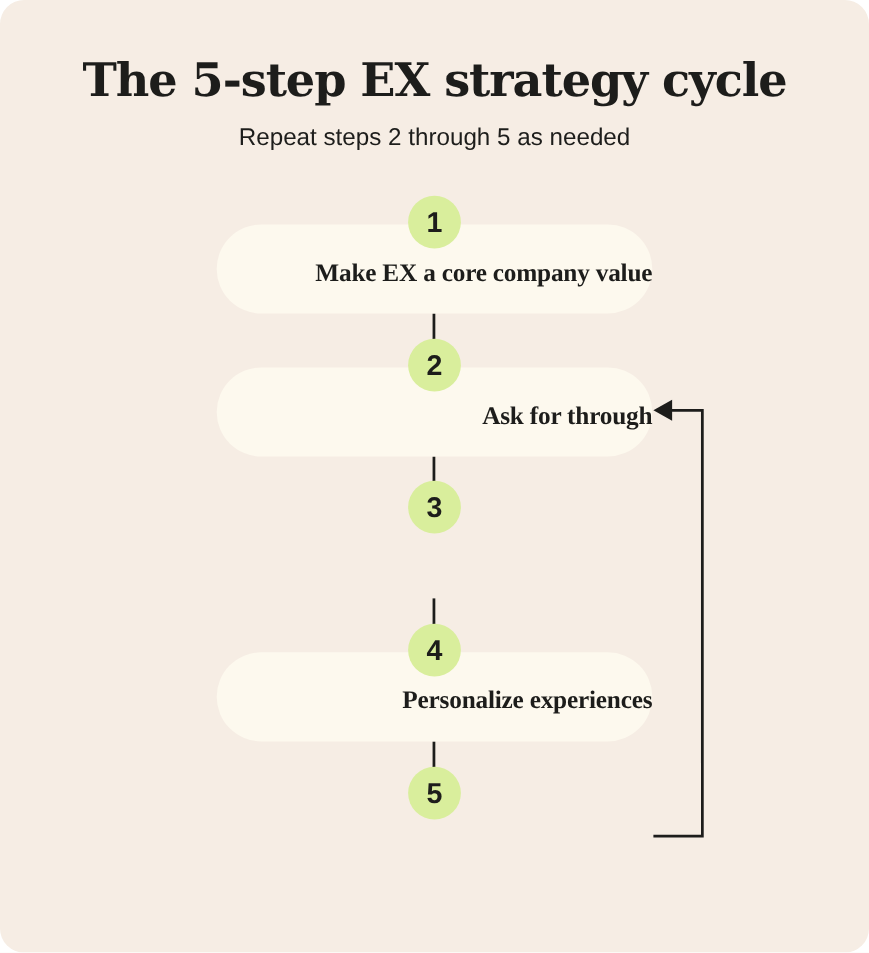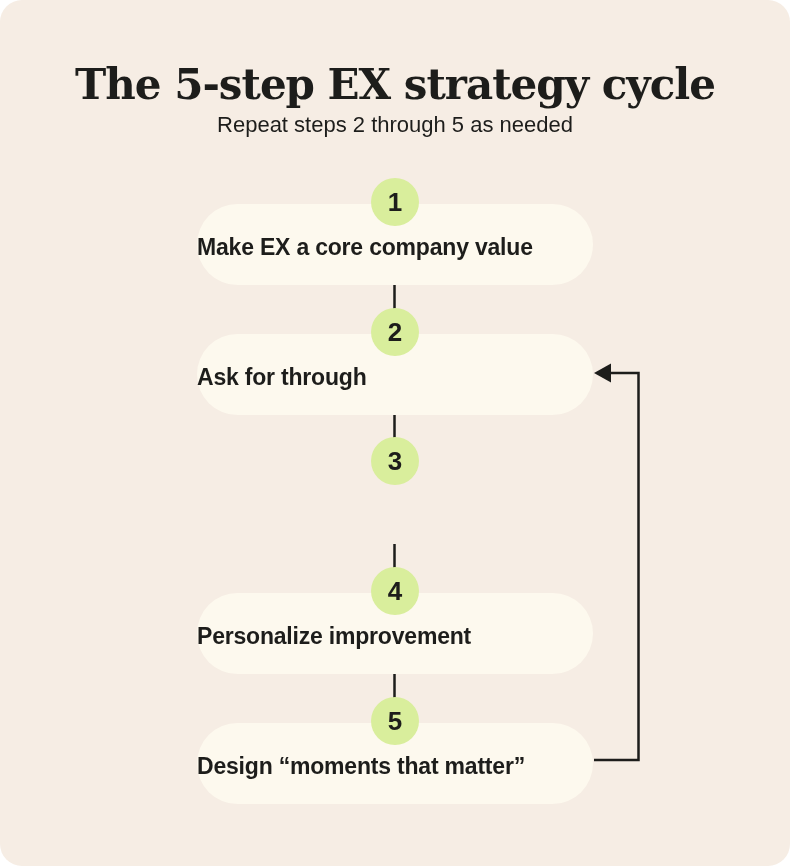"The 5-step EX strategy cycle" .title { top: 60px -> 48px }
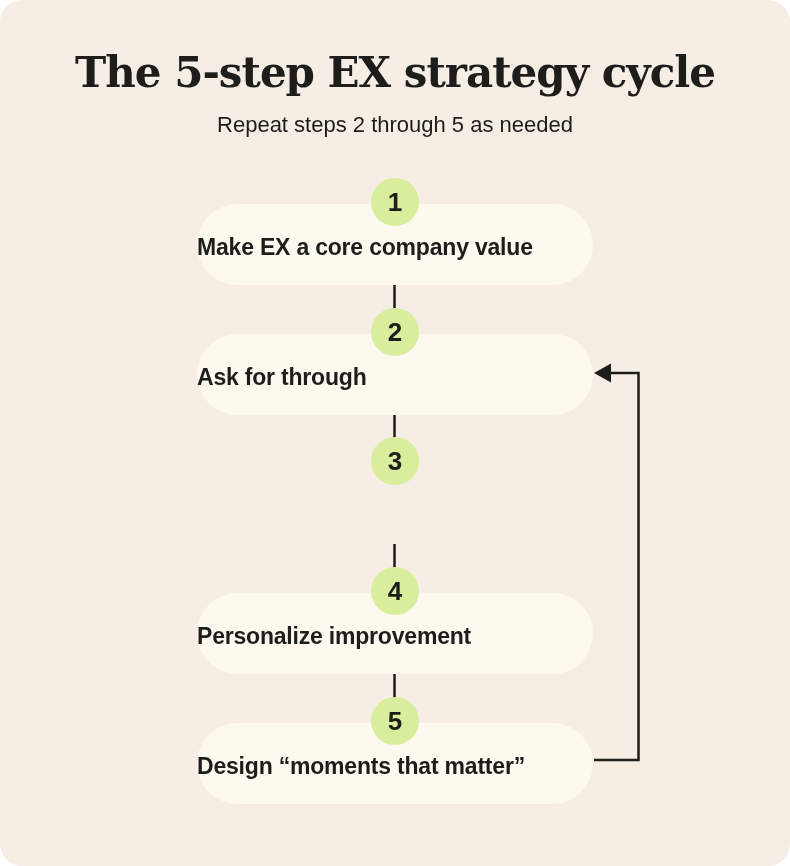"Make EX a core company" .pill { font-family: none -> Liberation Serif, serif; justify-content: flex-start -> flex-end }
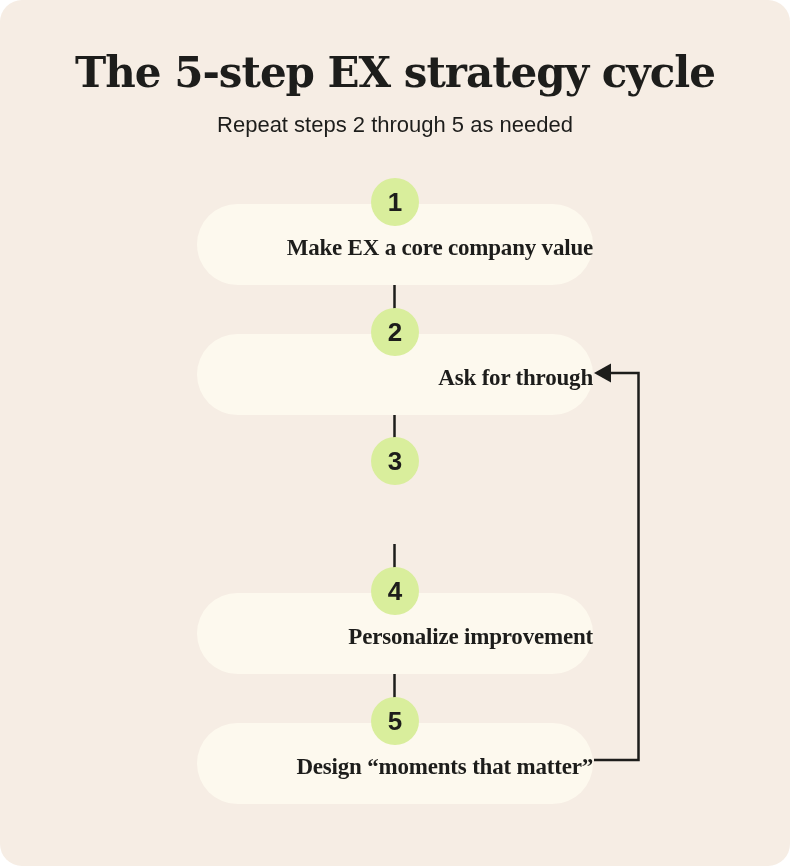"Personalize improvement" span { text: improvement -> experiences }
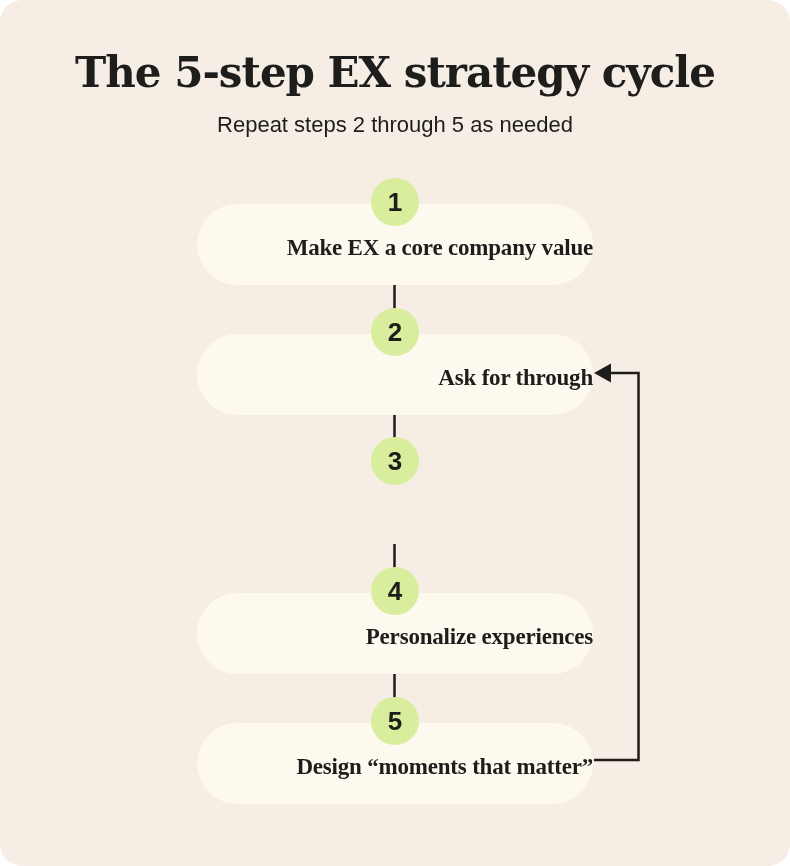"Design “moments that matter”" div.pill { html: <div> <span>Design “moments that matter”</span> </div> -> none }
